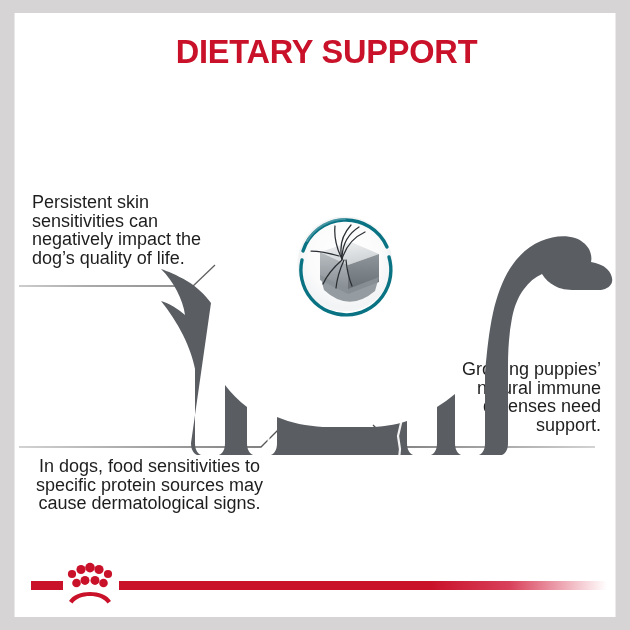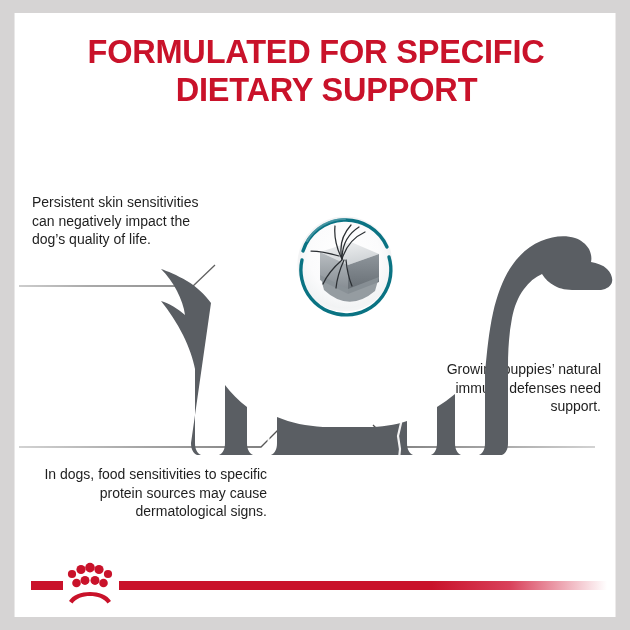"FORMULATED FOR SPECIFIC" span { html: <span>FORMULATED FOR SPECIFIC</span> -> none }
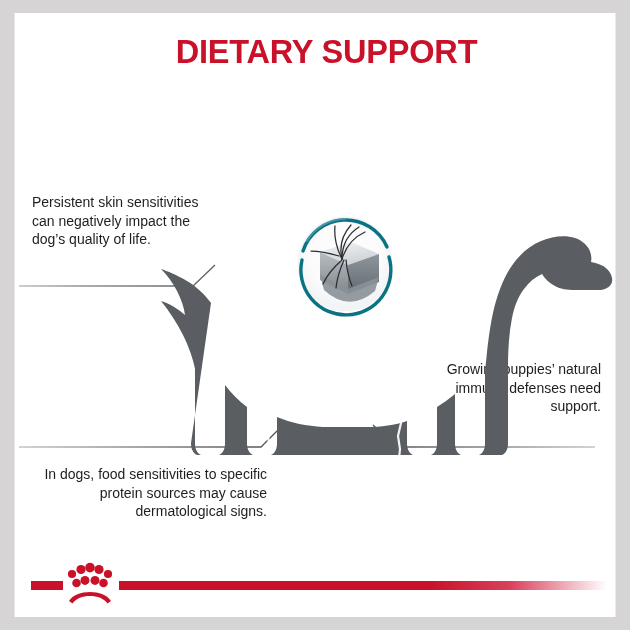"Persistent skin sensitivities can" .callout { font-size: 14px -> 18px }
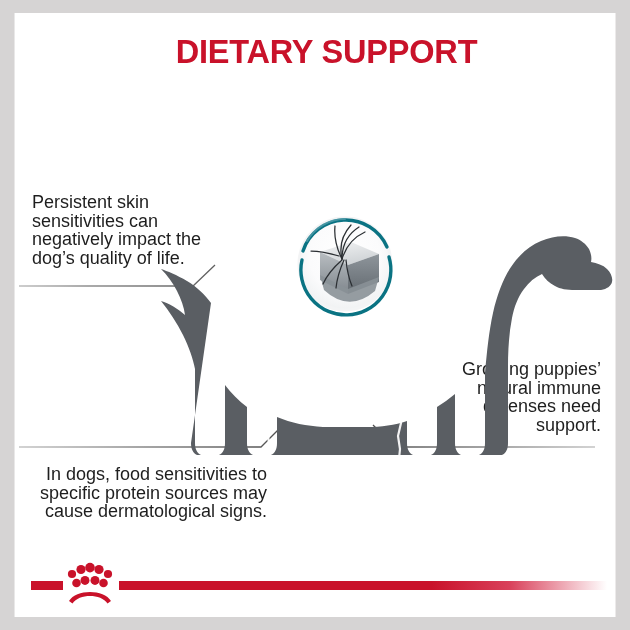"In dogs, food sensitivities to" #callout-food { margin-top: 8px -> none; text-align: right -> center }
